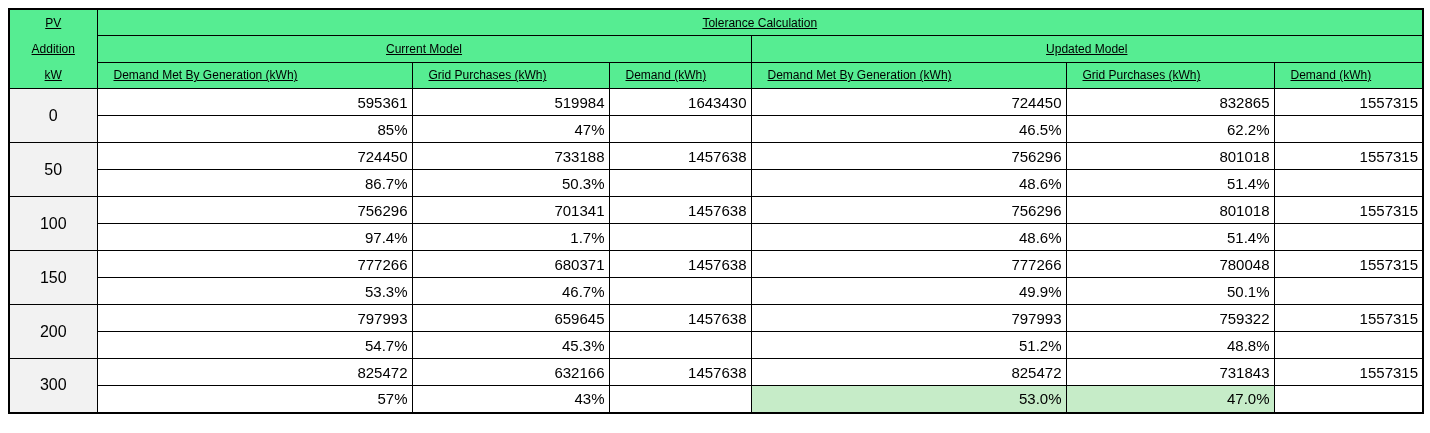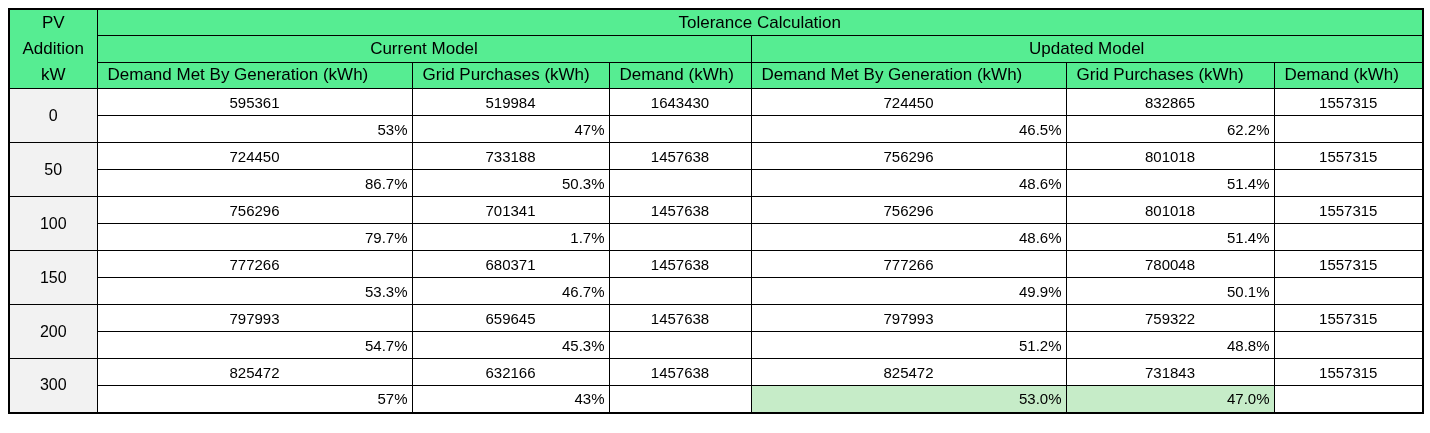"PV" tr.hdr th { font-size: 17px -> 12px; text-decoration: none -> underline }
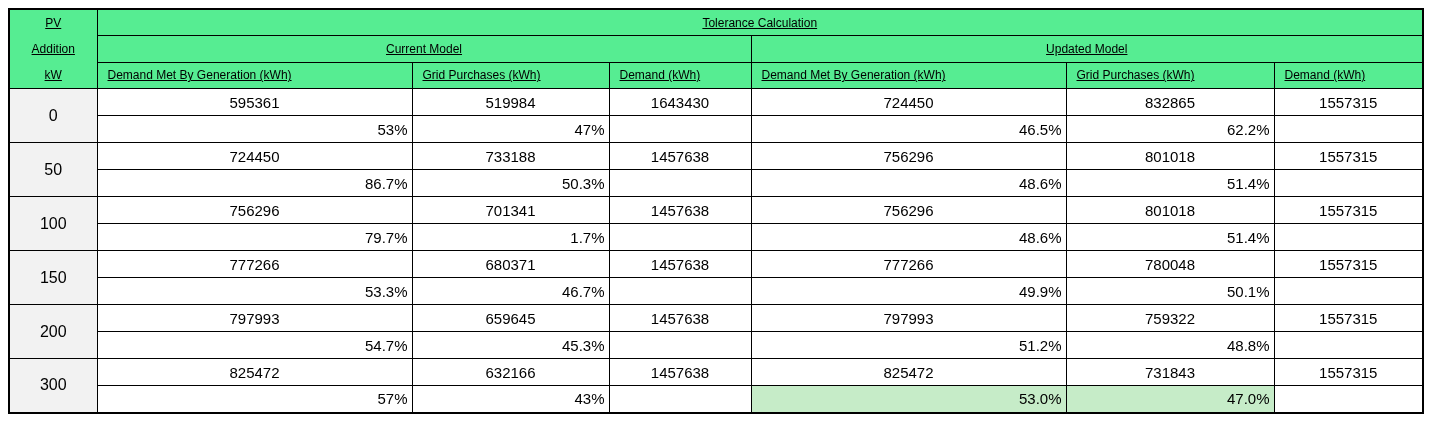"Demand Met By Generation (kWh)" tr.hdr th.colhead { padding-left: 10px -> 16px }
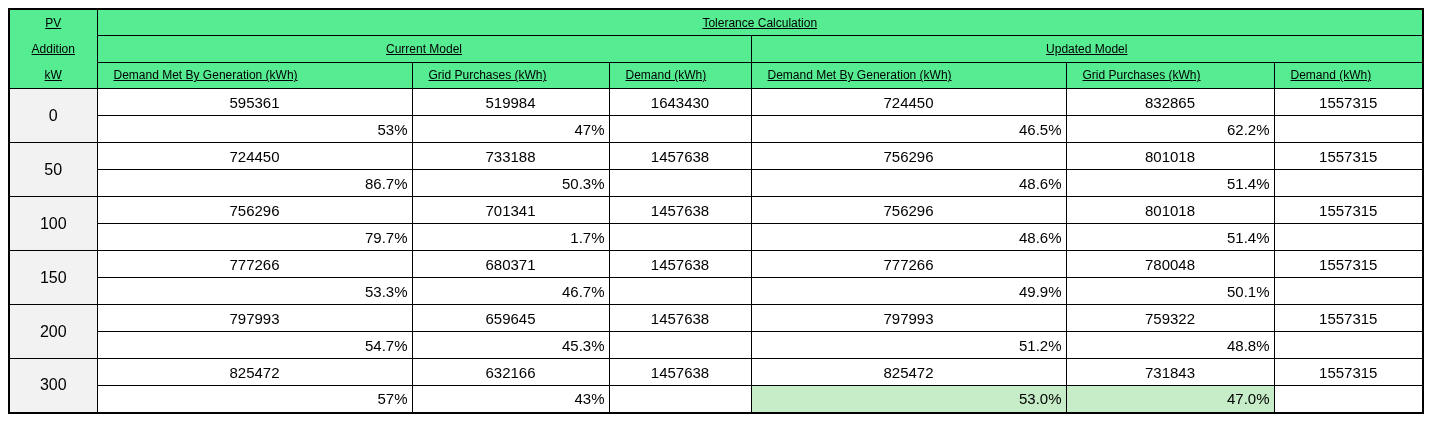"595361" td.val { text-align: center -> right }
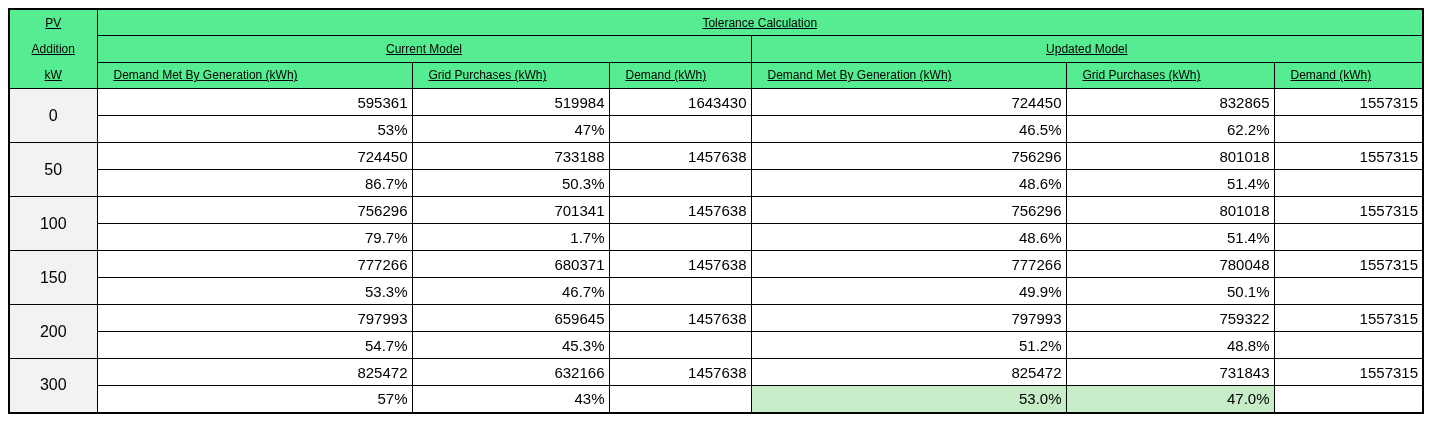"53%" td.pct { text: 53% -> 85% }
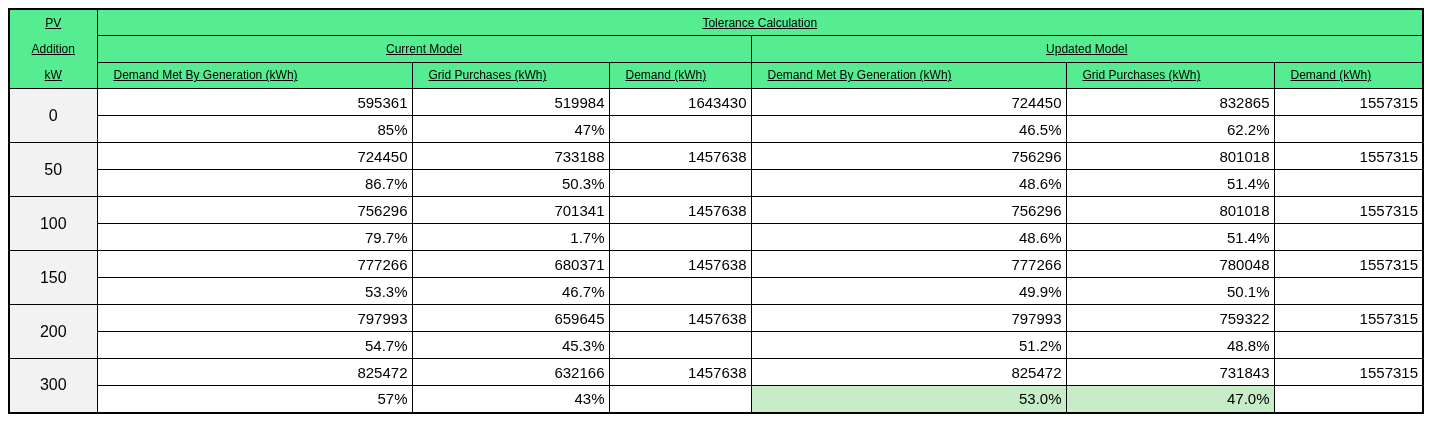"79.7%" td.pct { text: 79.7% -> 97.4% }
